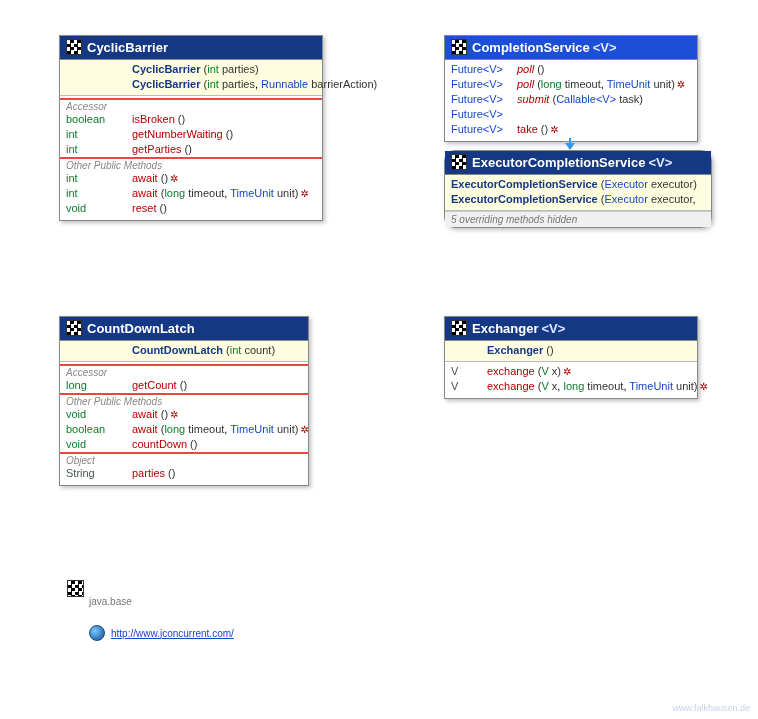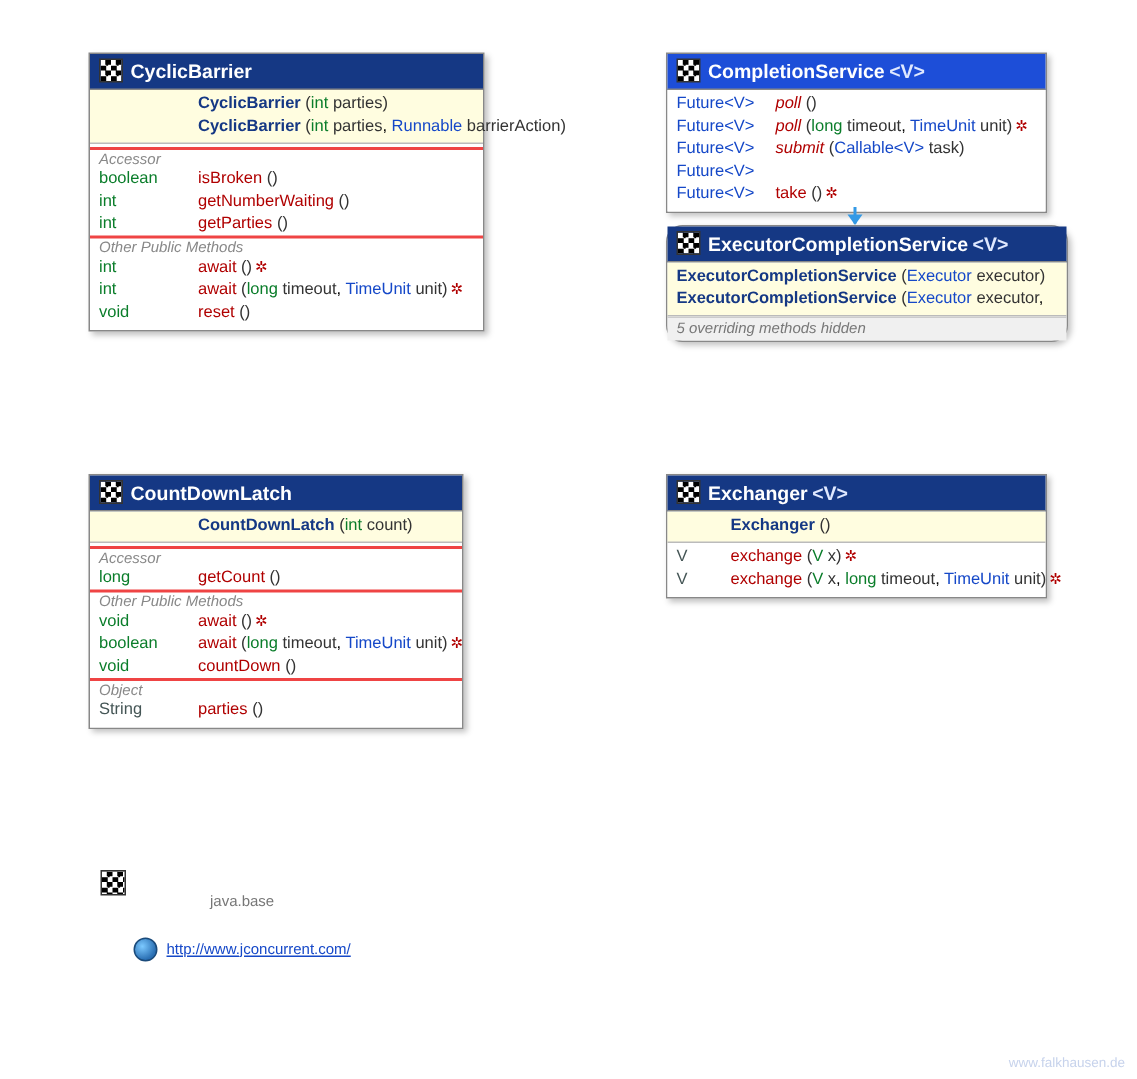"java.base" .package-sub { text-align: center -> none }
